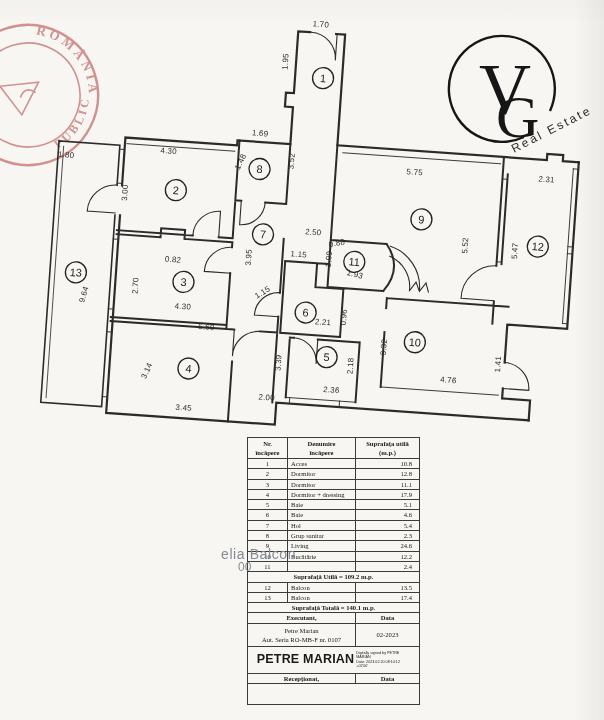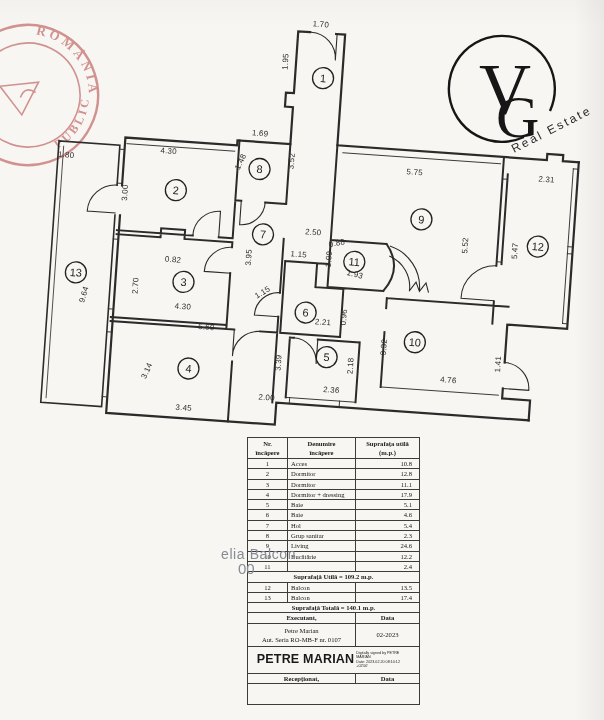"00" .wm2 { font-size: 15px -> 12px }
